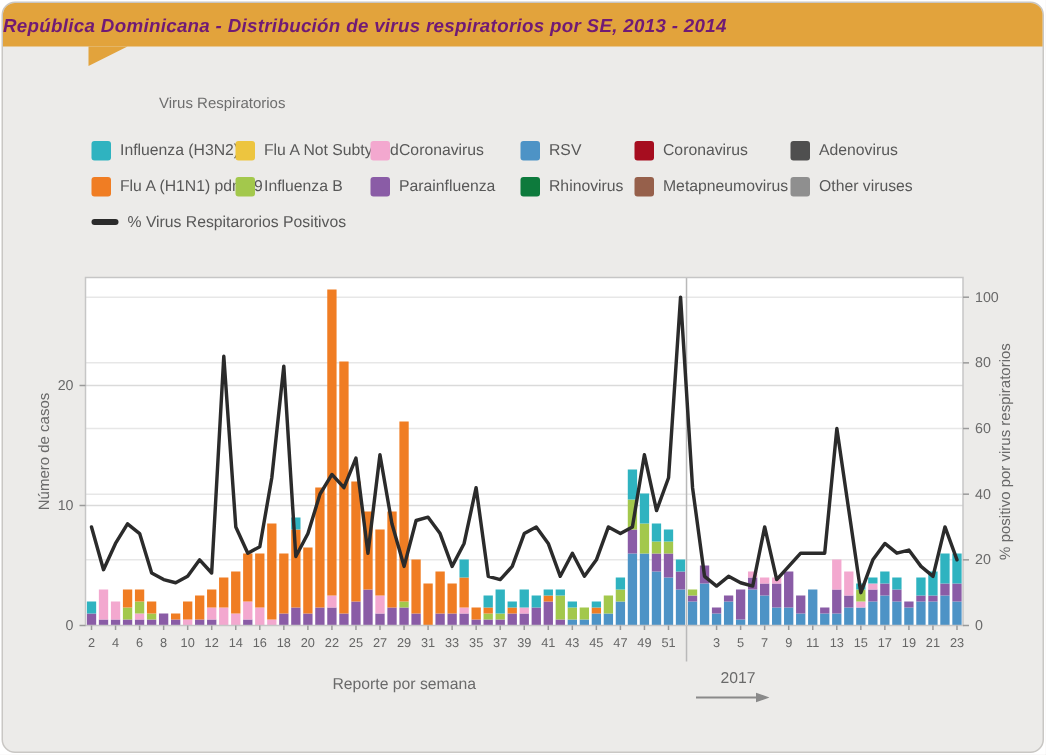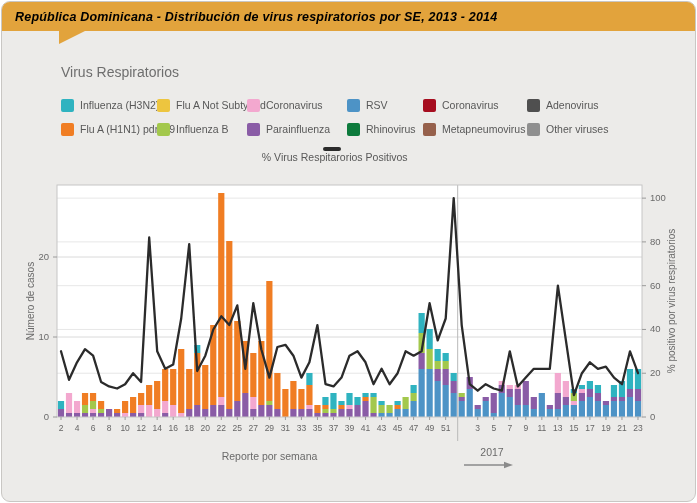"República Dominicana - Distribución de" .title-bar span { color: #000000 -> #701a75; padding-left: 13px -> none }
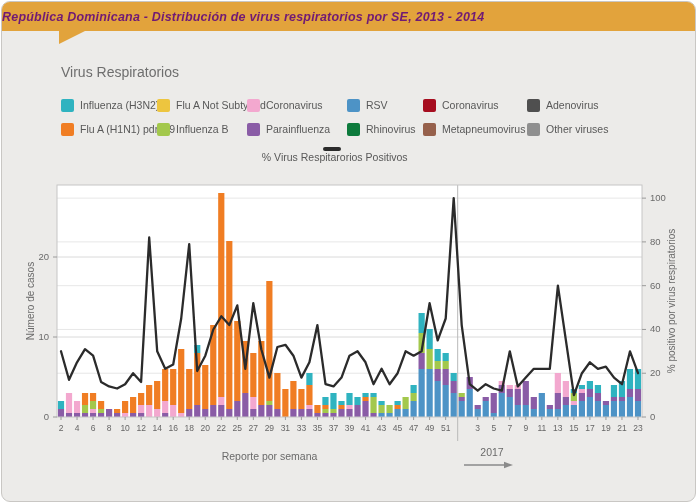"Virus Respiratorios" .legend-title { font-size: 14px -> 10px; margin-left: none -> 45px }
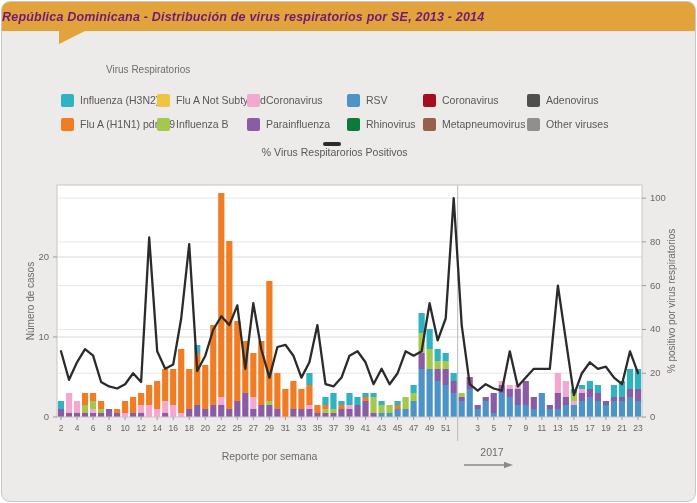"% Virus Respitarorios Positivos" .legend-line-row { flex-direction: column -> none }
